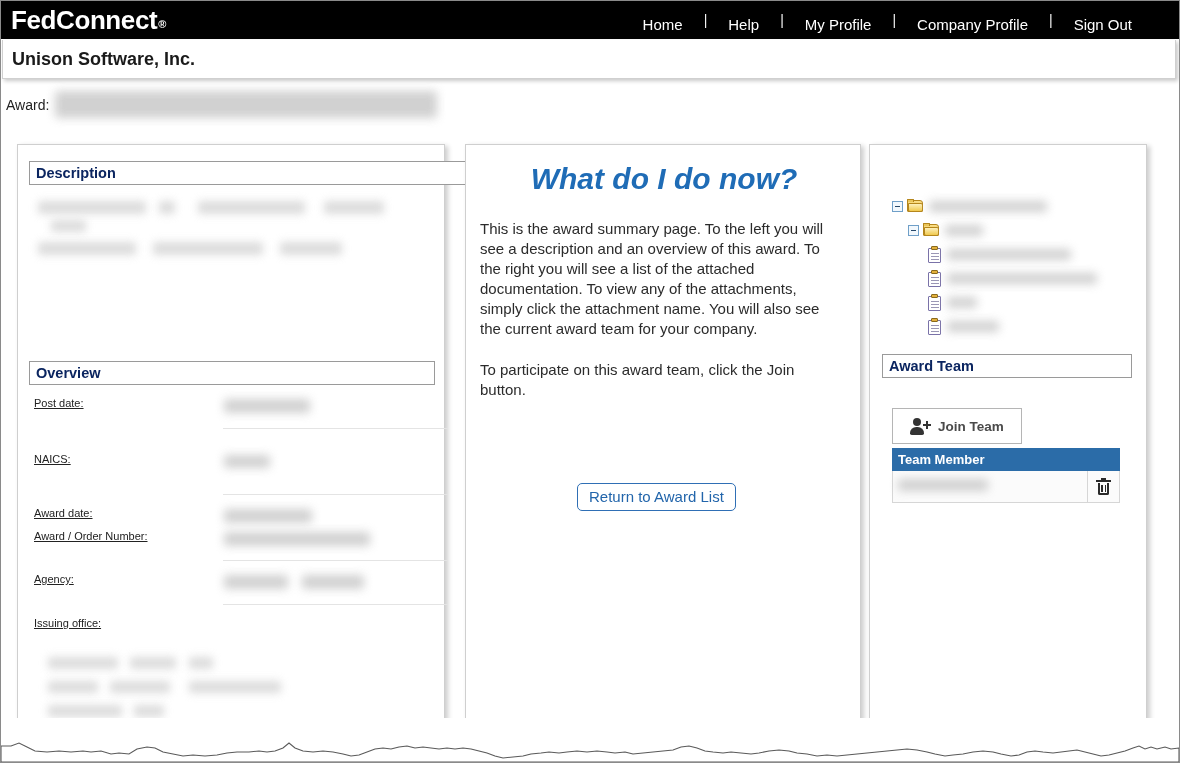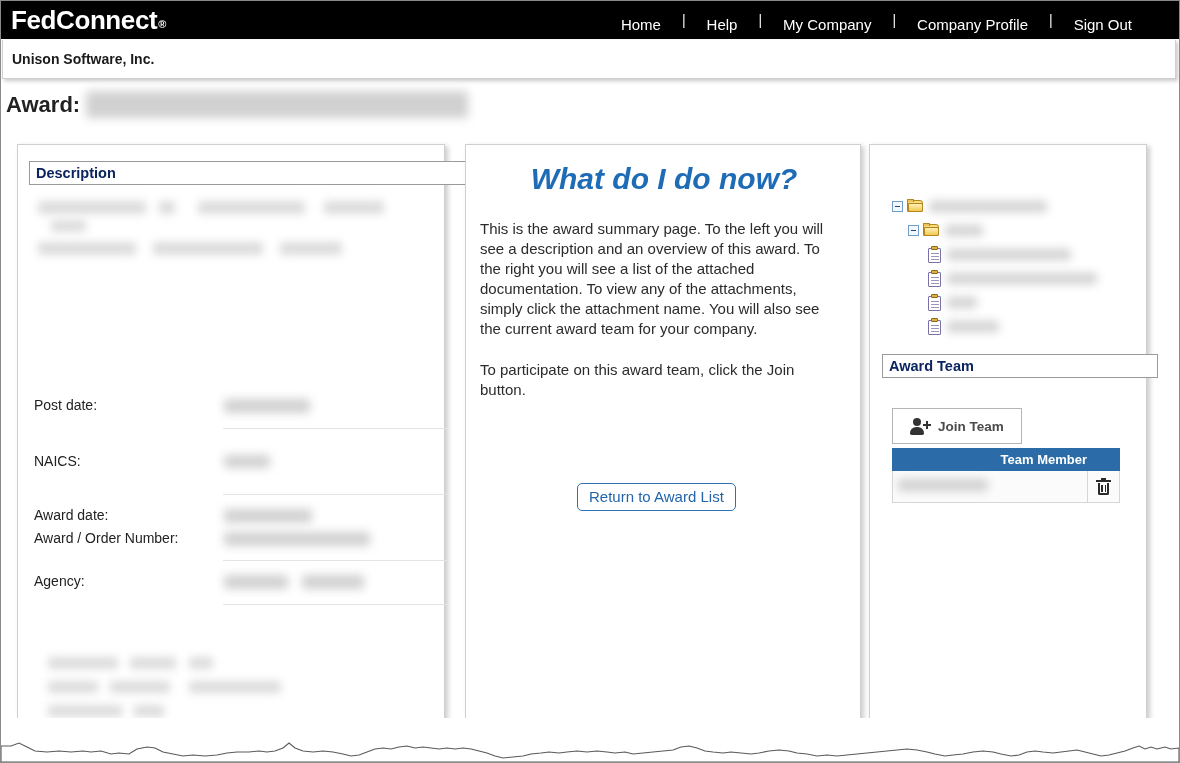"My Company" a { text: Company -> Profile }
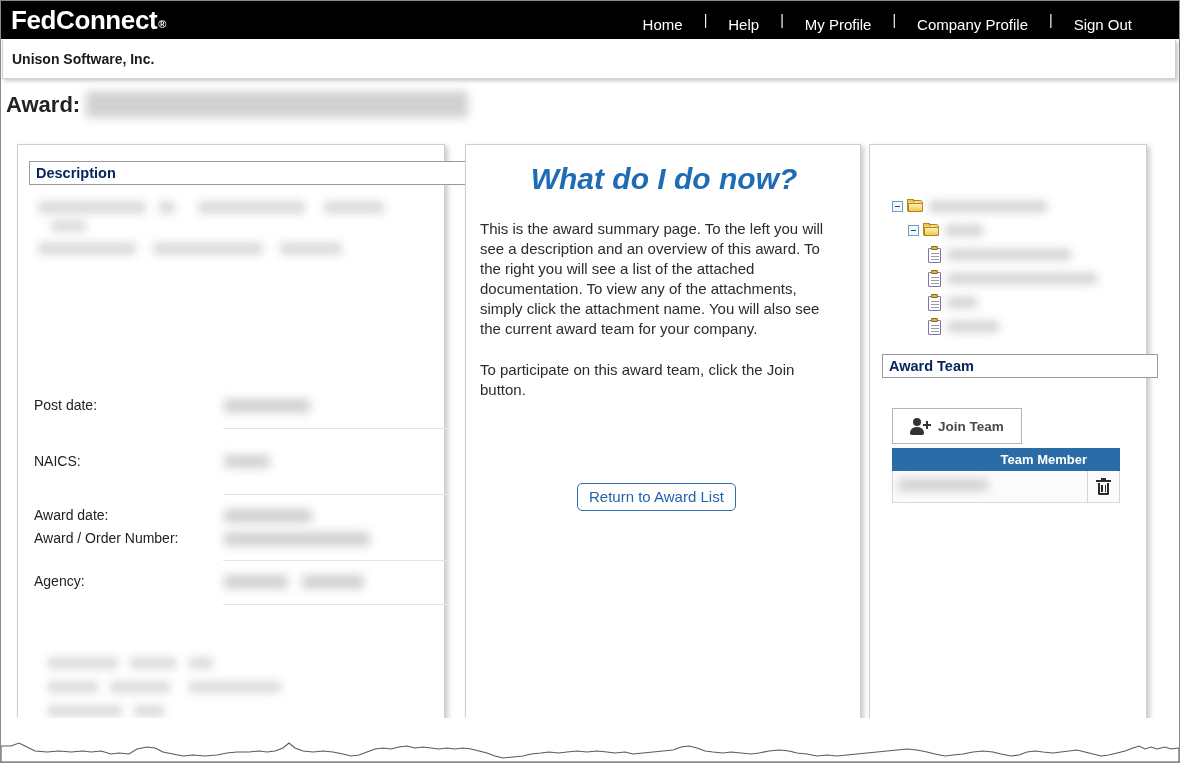"Unison Software, Inc." #companyname { font-size: 14px -> 18px }
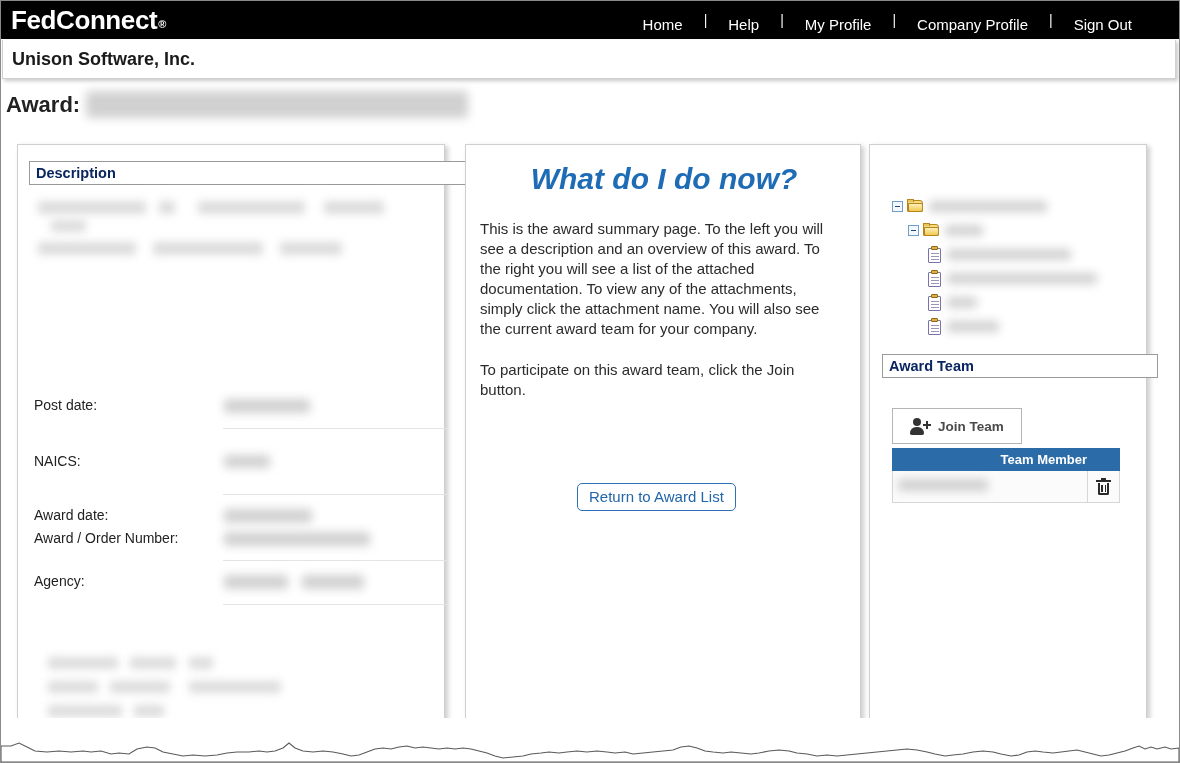"Award:" #awardtitle { font-size: 22px -> 14px; font-weight: bold -> normal }
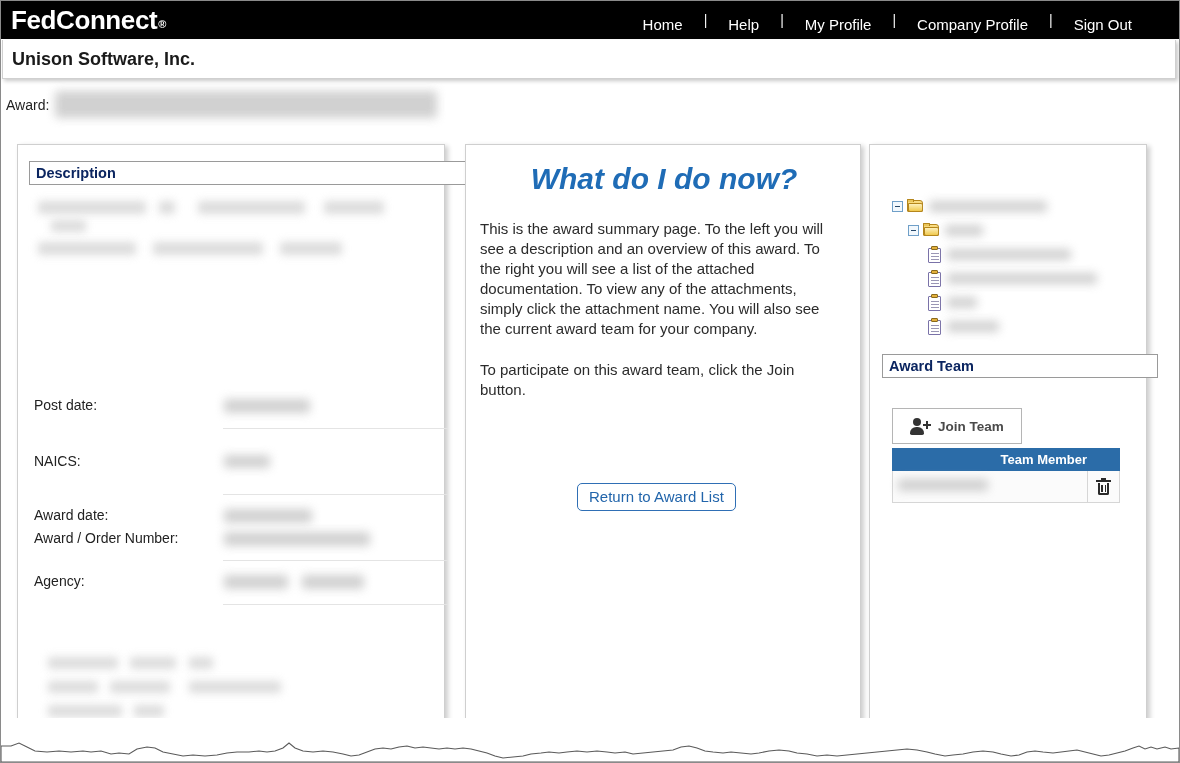"Overview" div.sechead { html: none -> <div> <span>Overview</span> </div> }
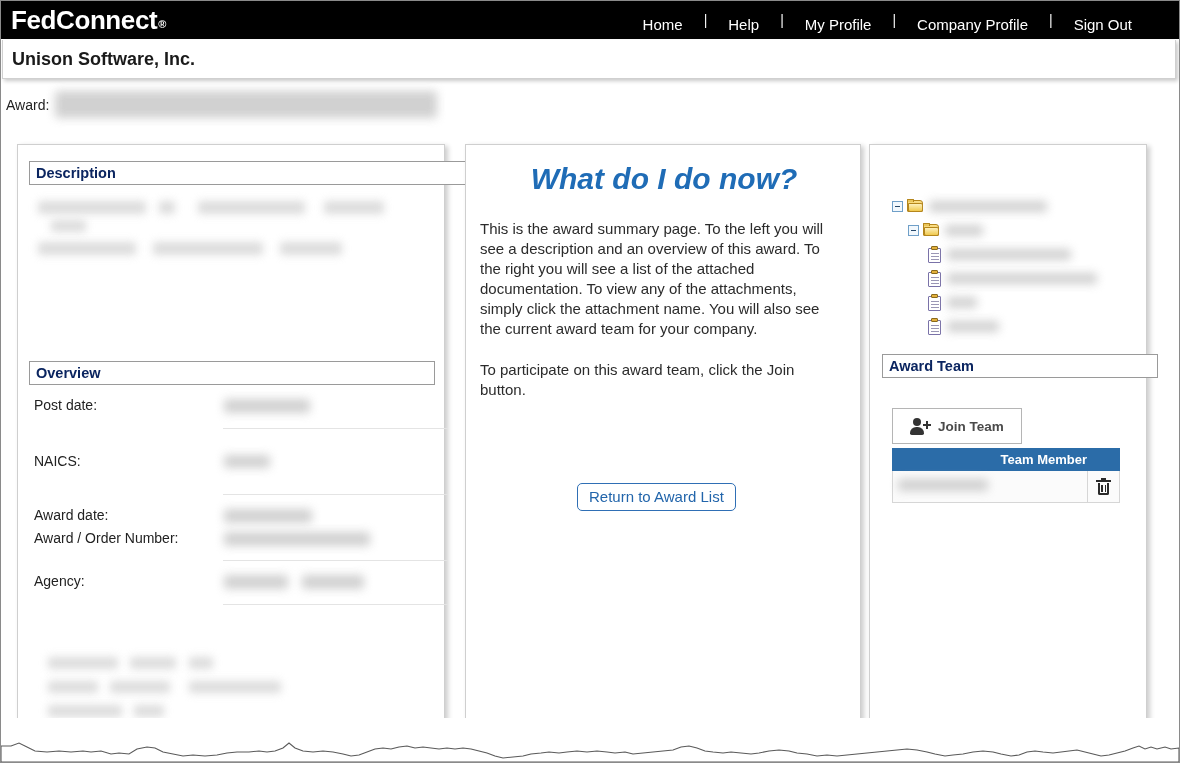"Award Team" #team-head { width: 276px -> 250px }
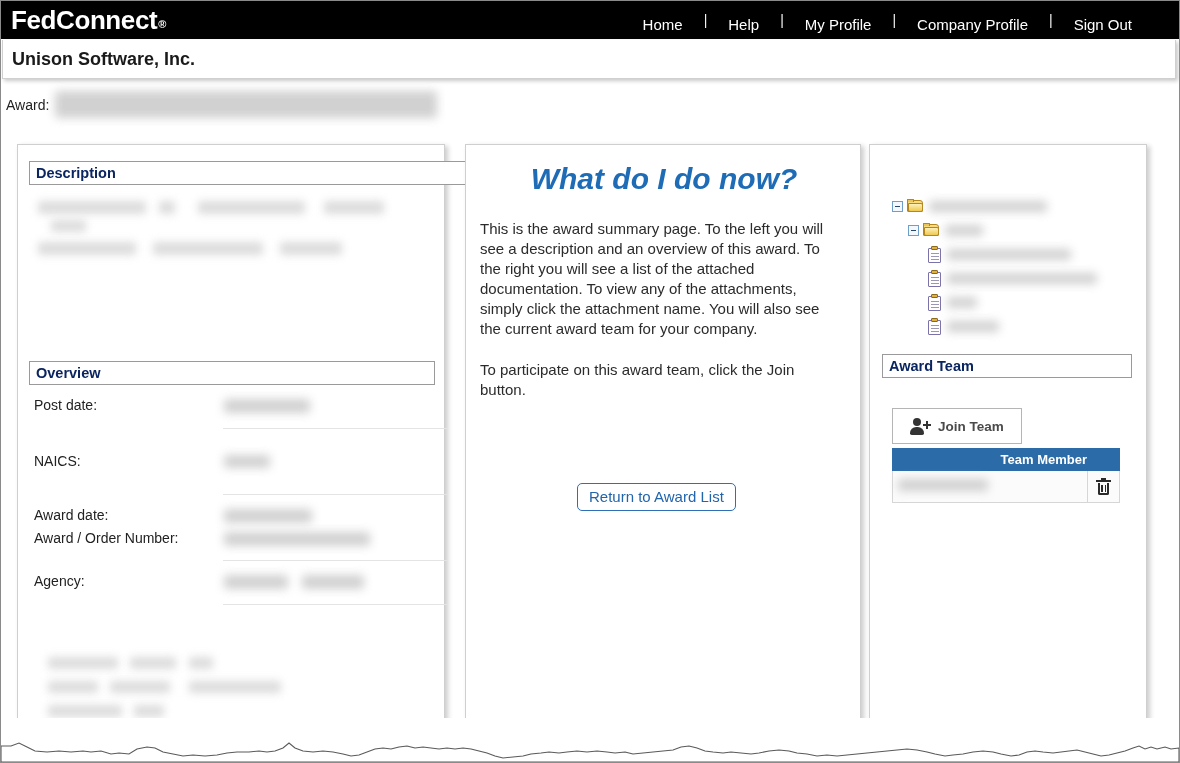"Post date:" .ovw-row { font-size: 14px -> 11px; text-decoration: none -> underline }
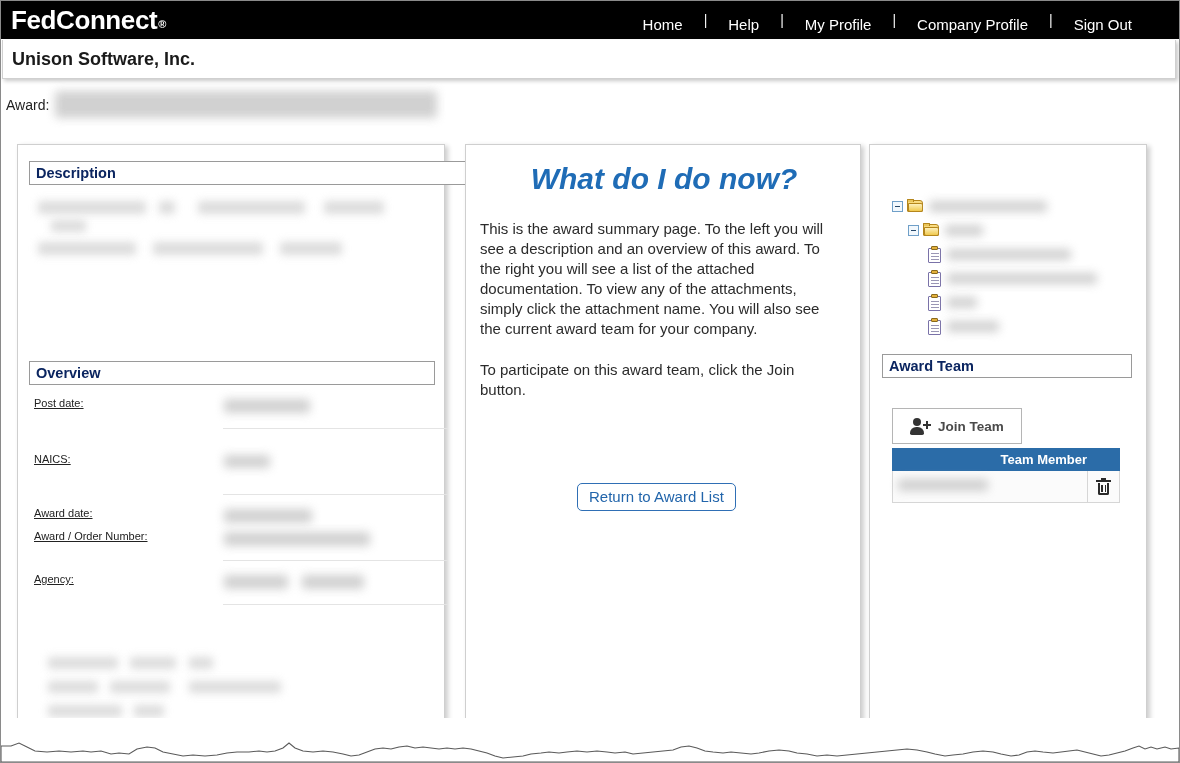"Team Member" #teamtable th { text-align: right -> left }
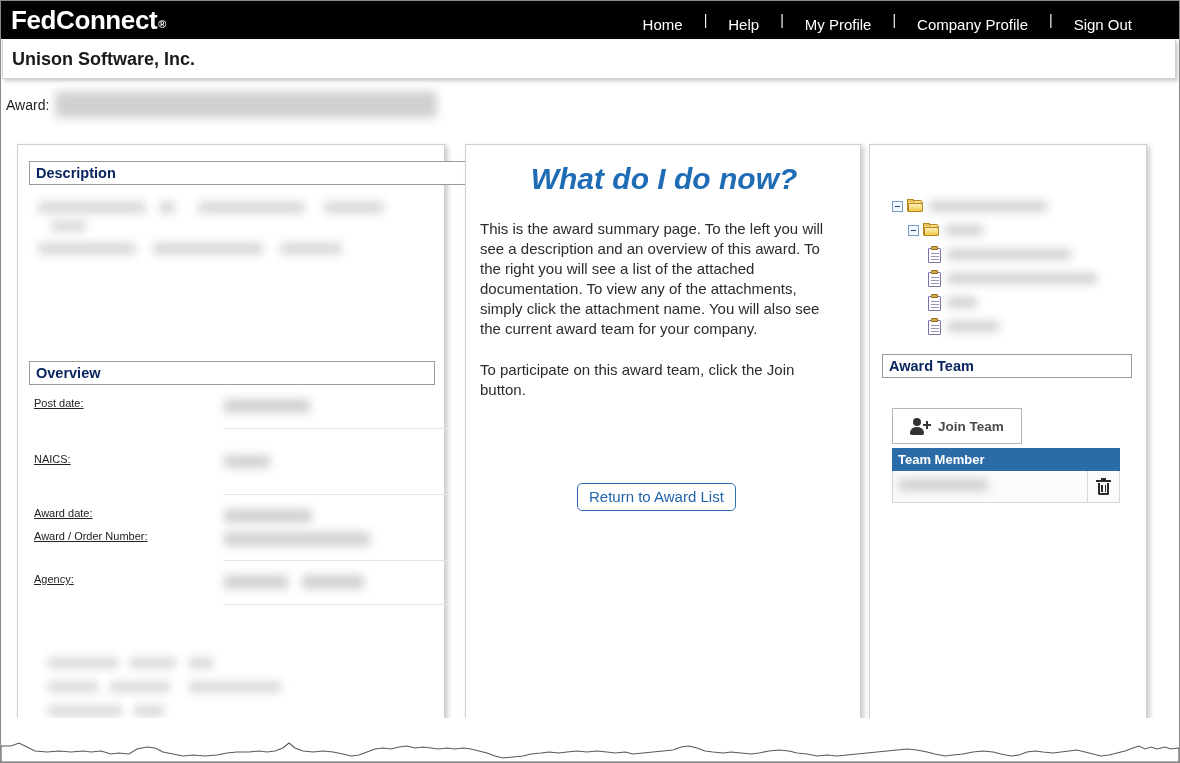"Issuing office:" div.ovw-row { html: none -> <div> <span>Issuing office:</span> </div> }
